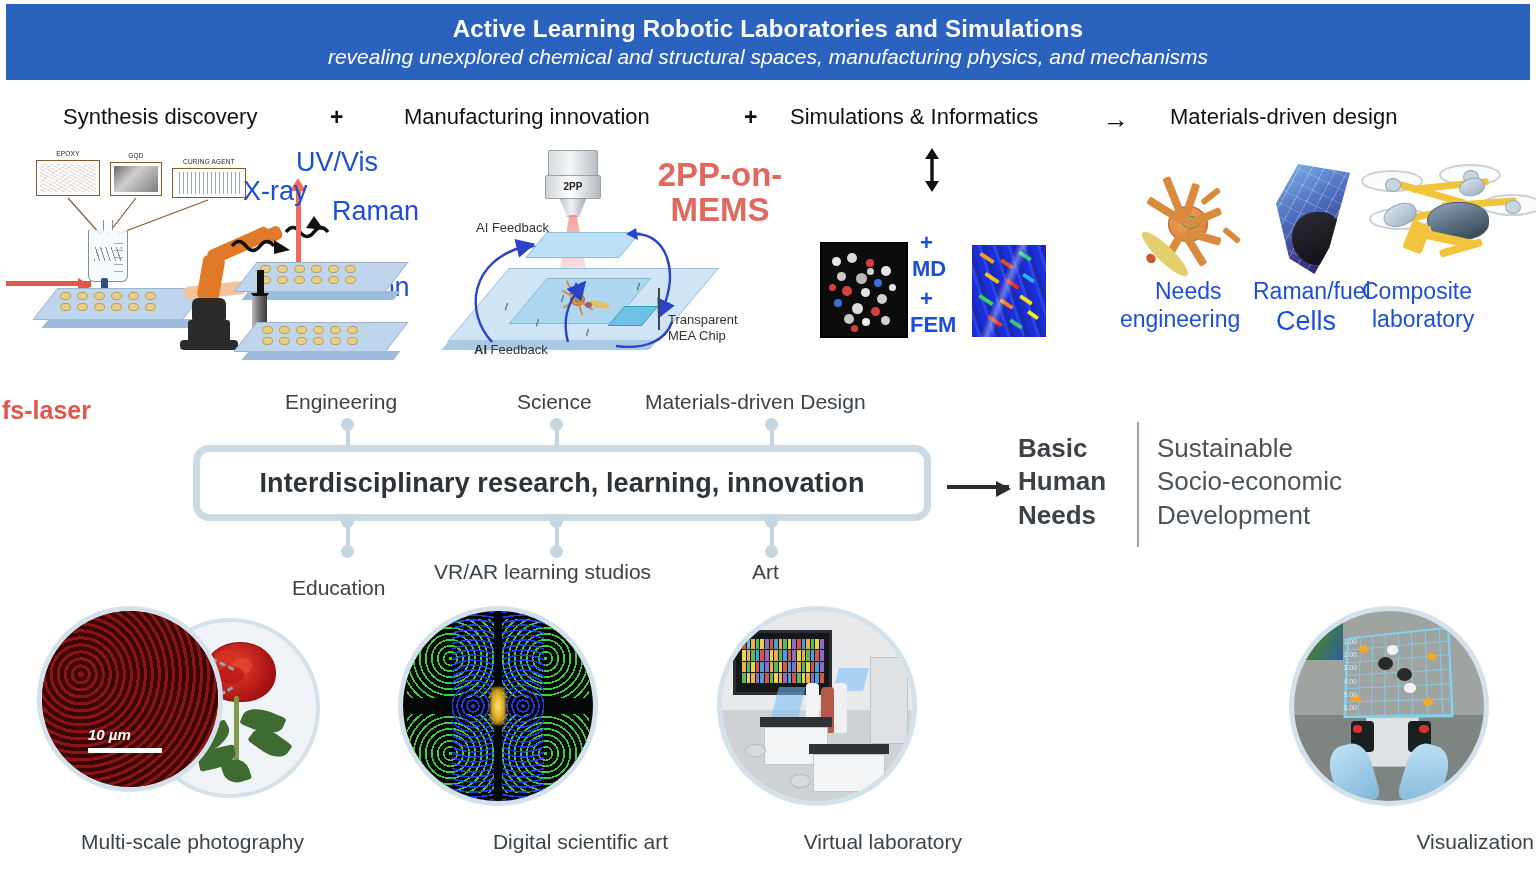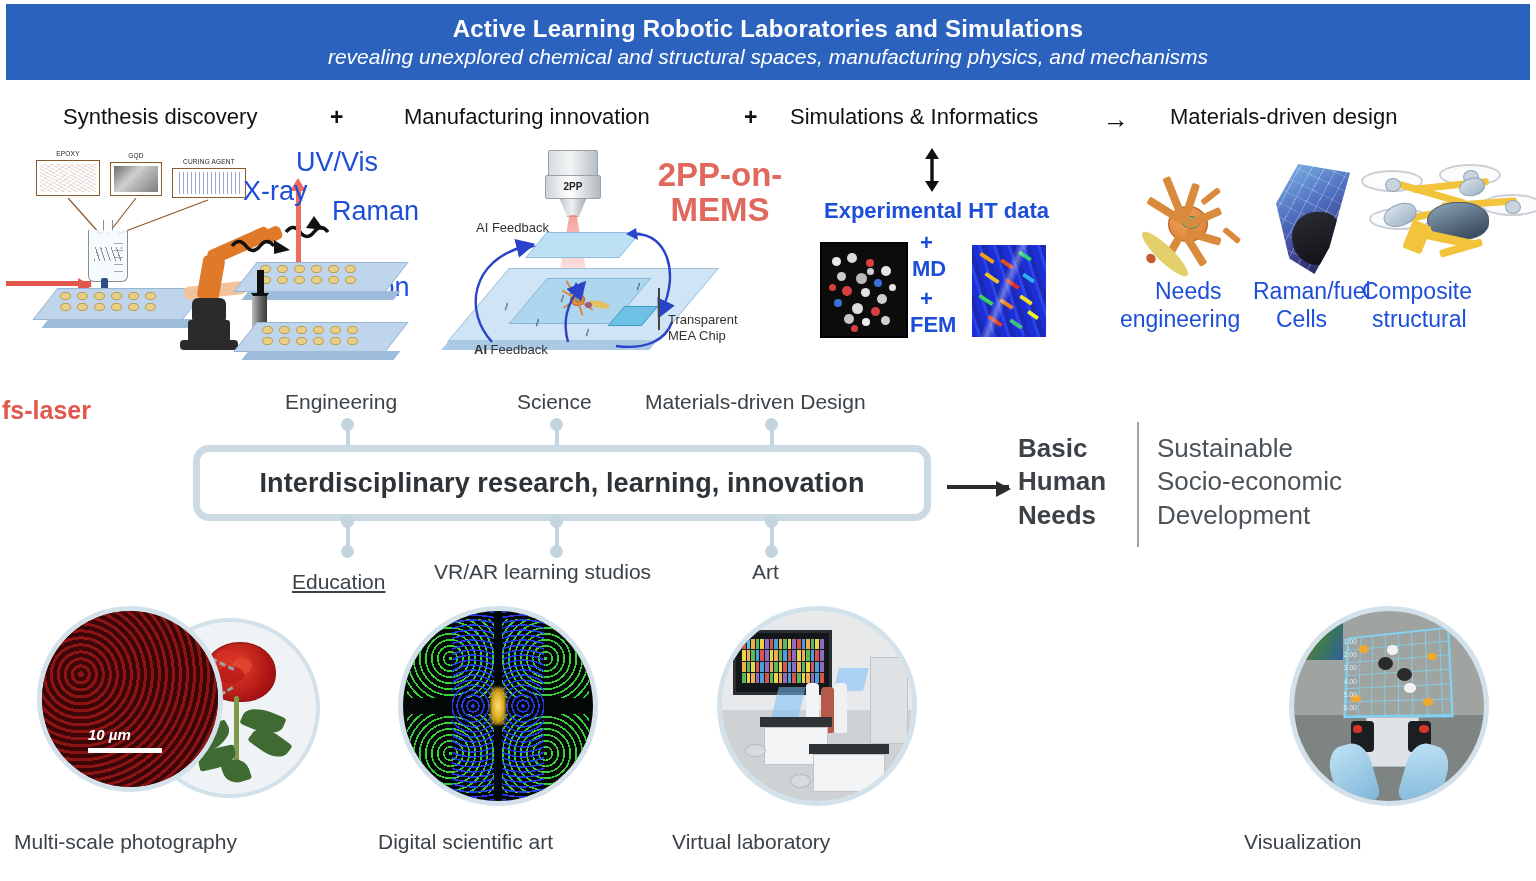"Experimental HT data" div.lbl { html: <div>Experimental HT data</div> -> none }
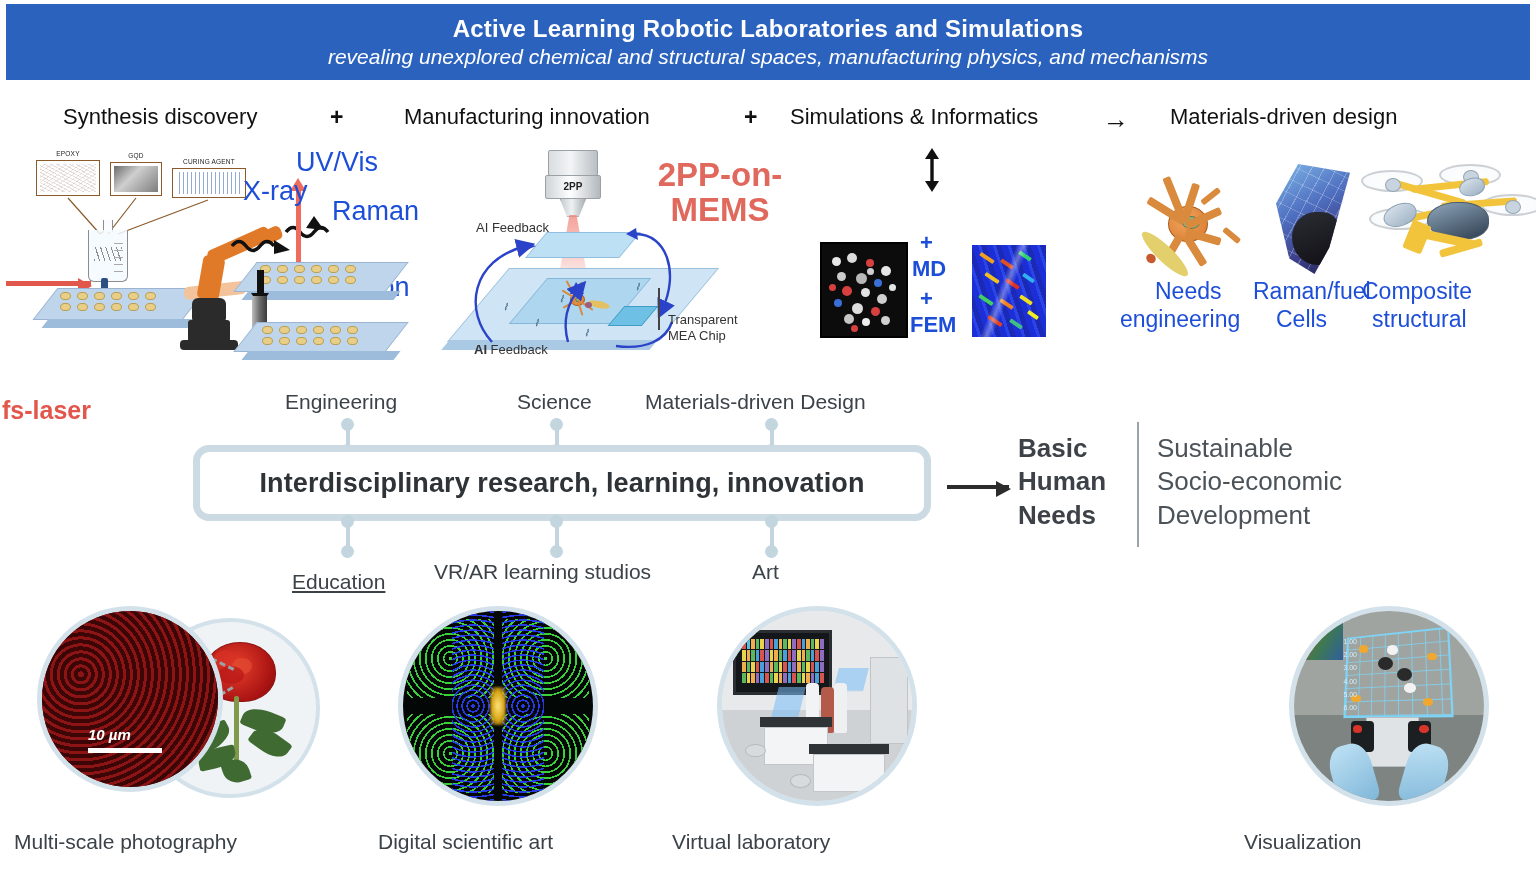"Cells" div.lbl { font-size: 23px -> 27px }
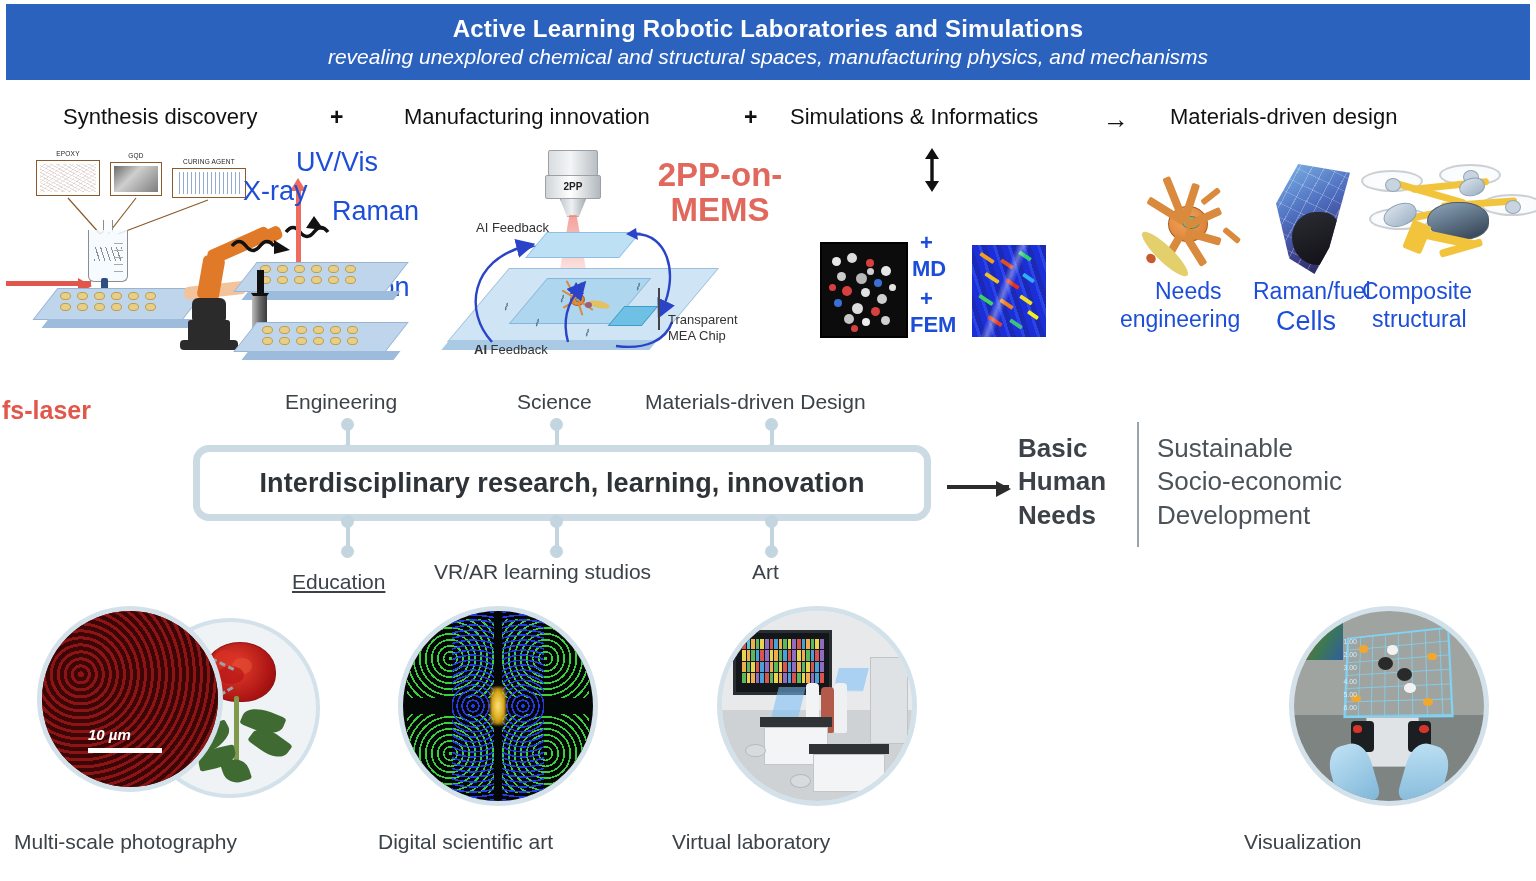"structural" div.lbl { text: structural -> laboratory }
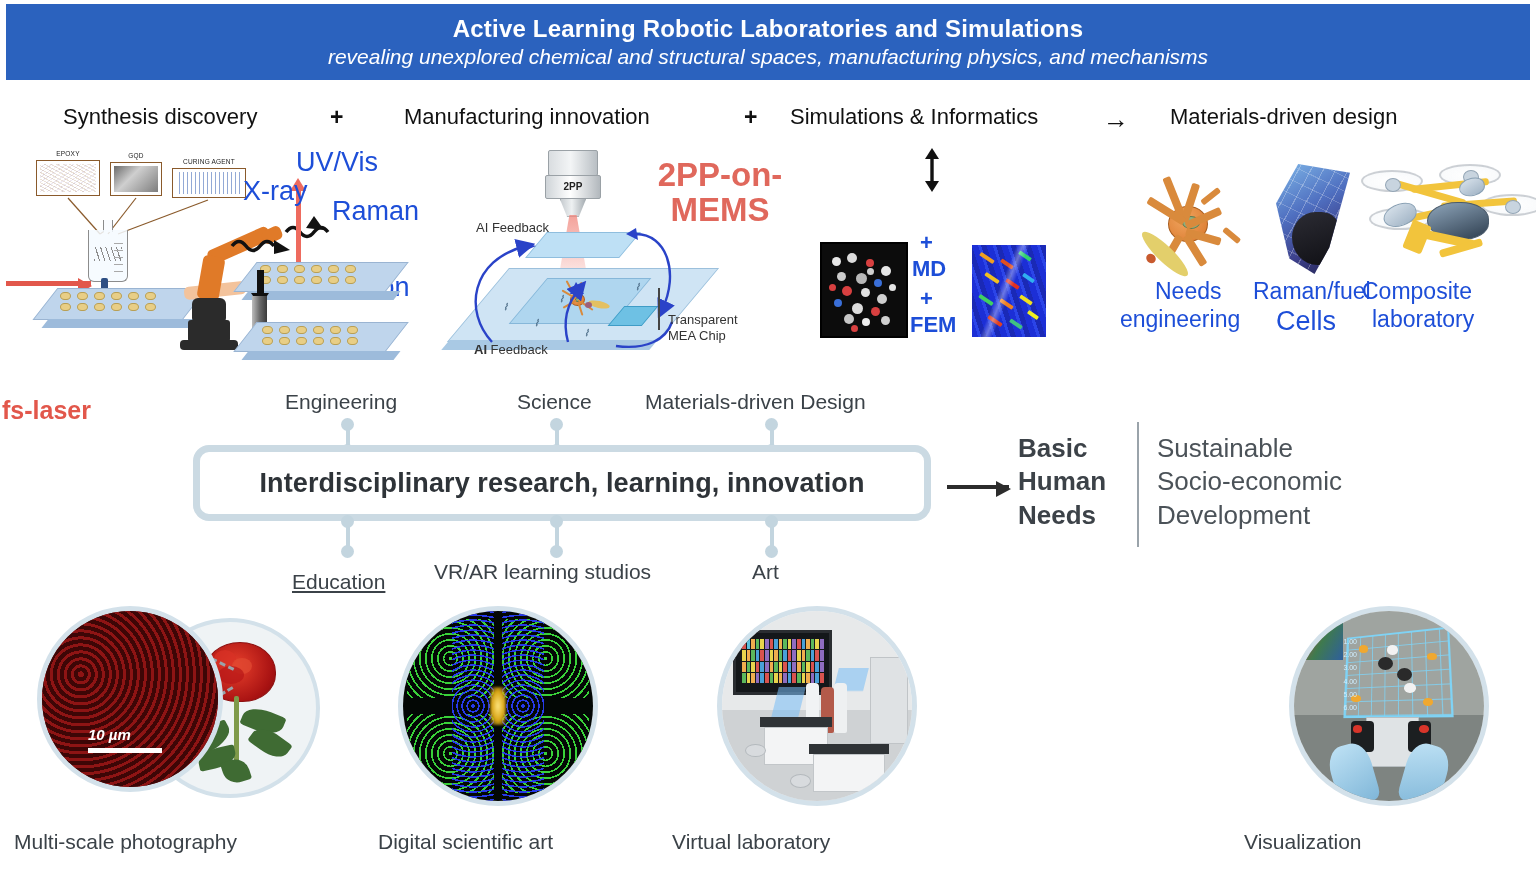"Education" div.node-lbl { text-decoration: underline -> none; top: 188px -> 194px }
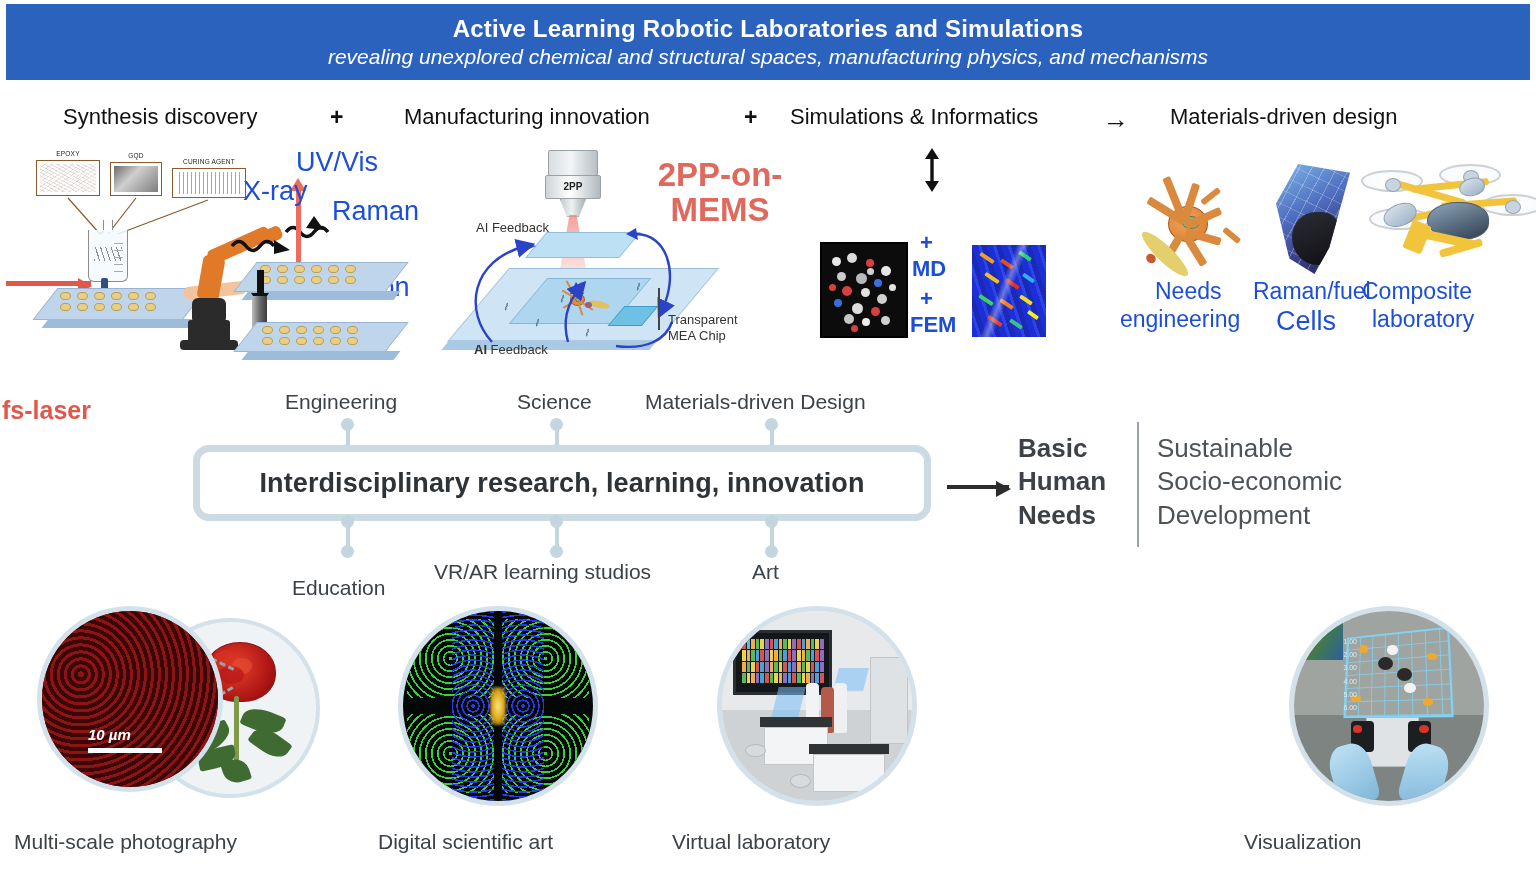"Multi-scale photography" .gcap { text-align: left -> right }
